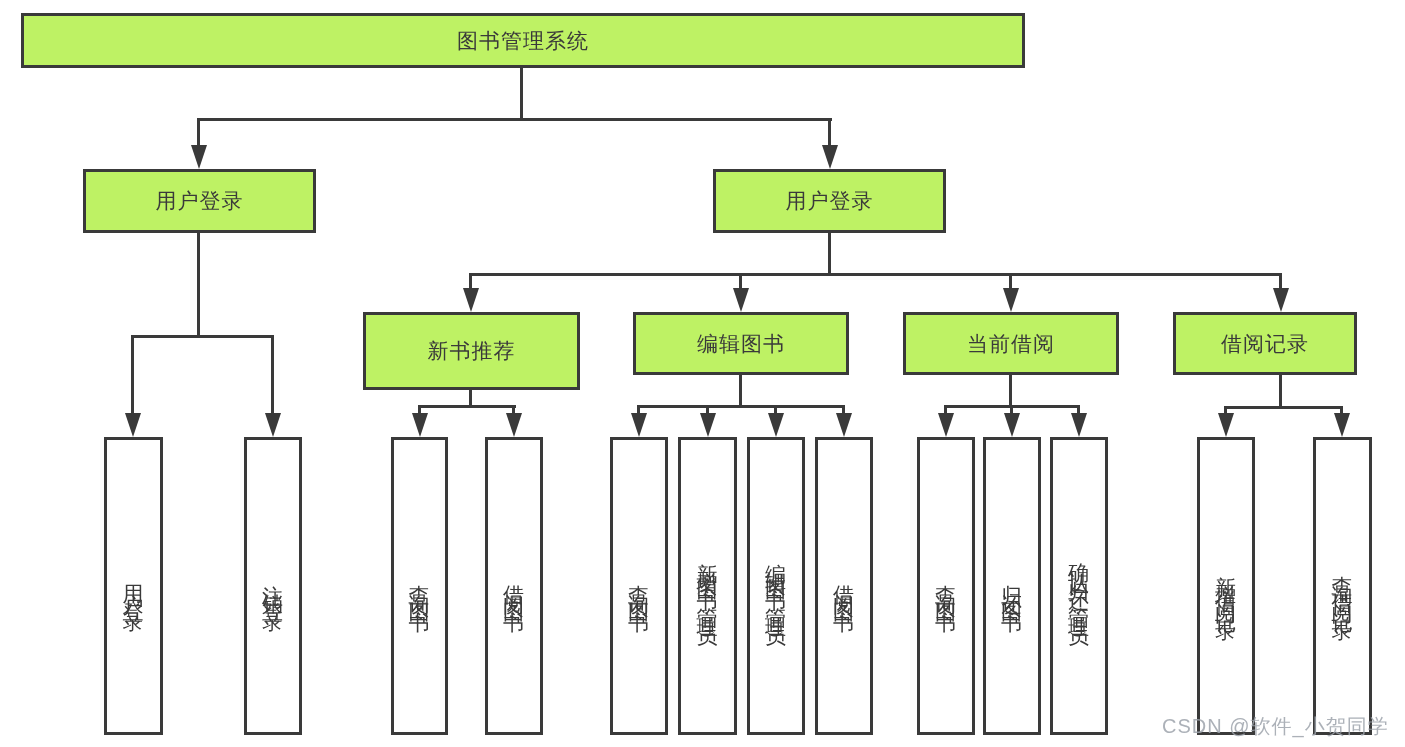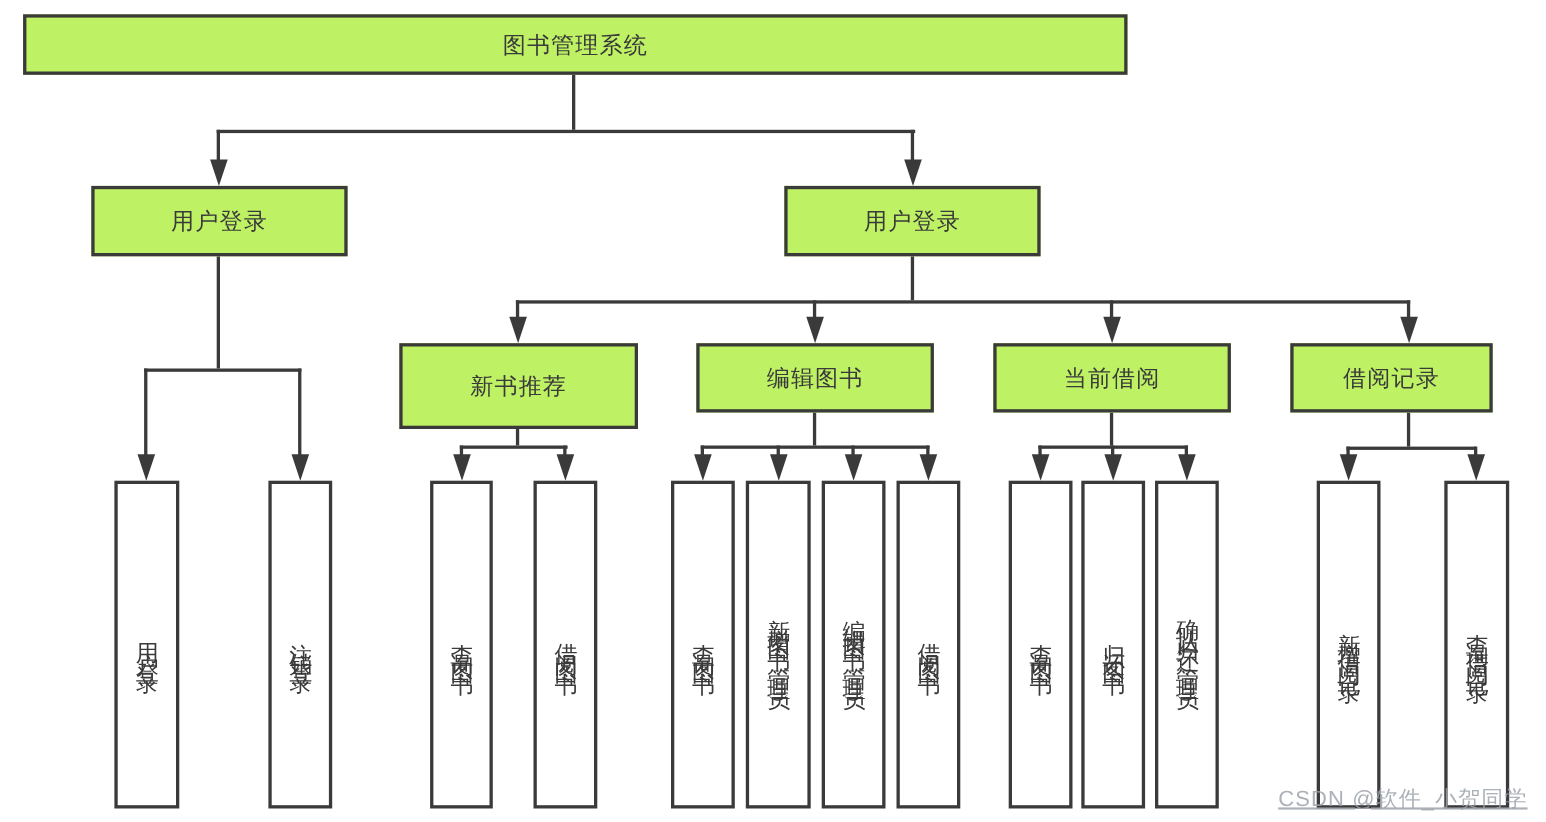"CSDN @软件_小贺同学" .watermark { text-decoration: underline -> none }
